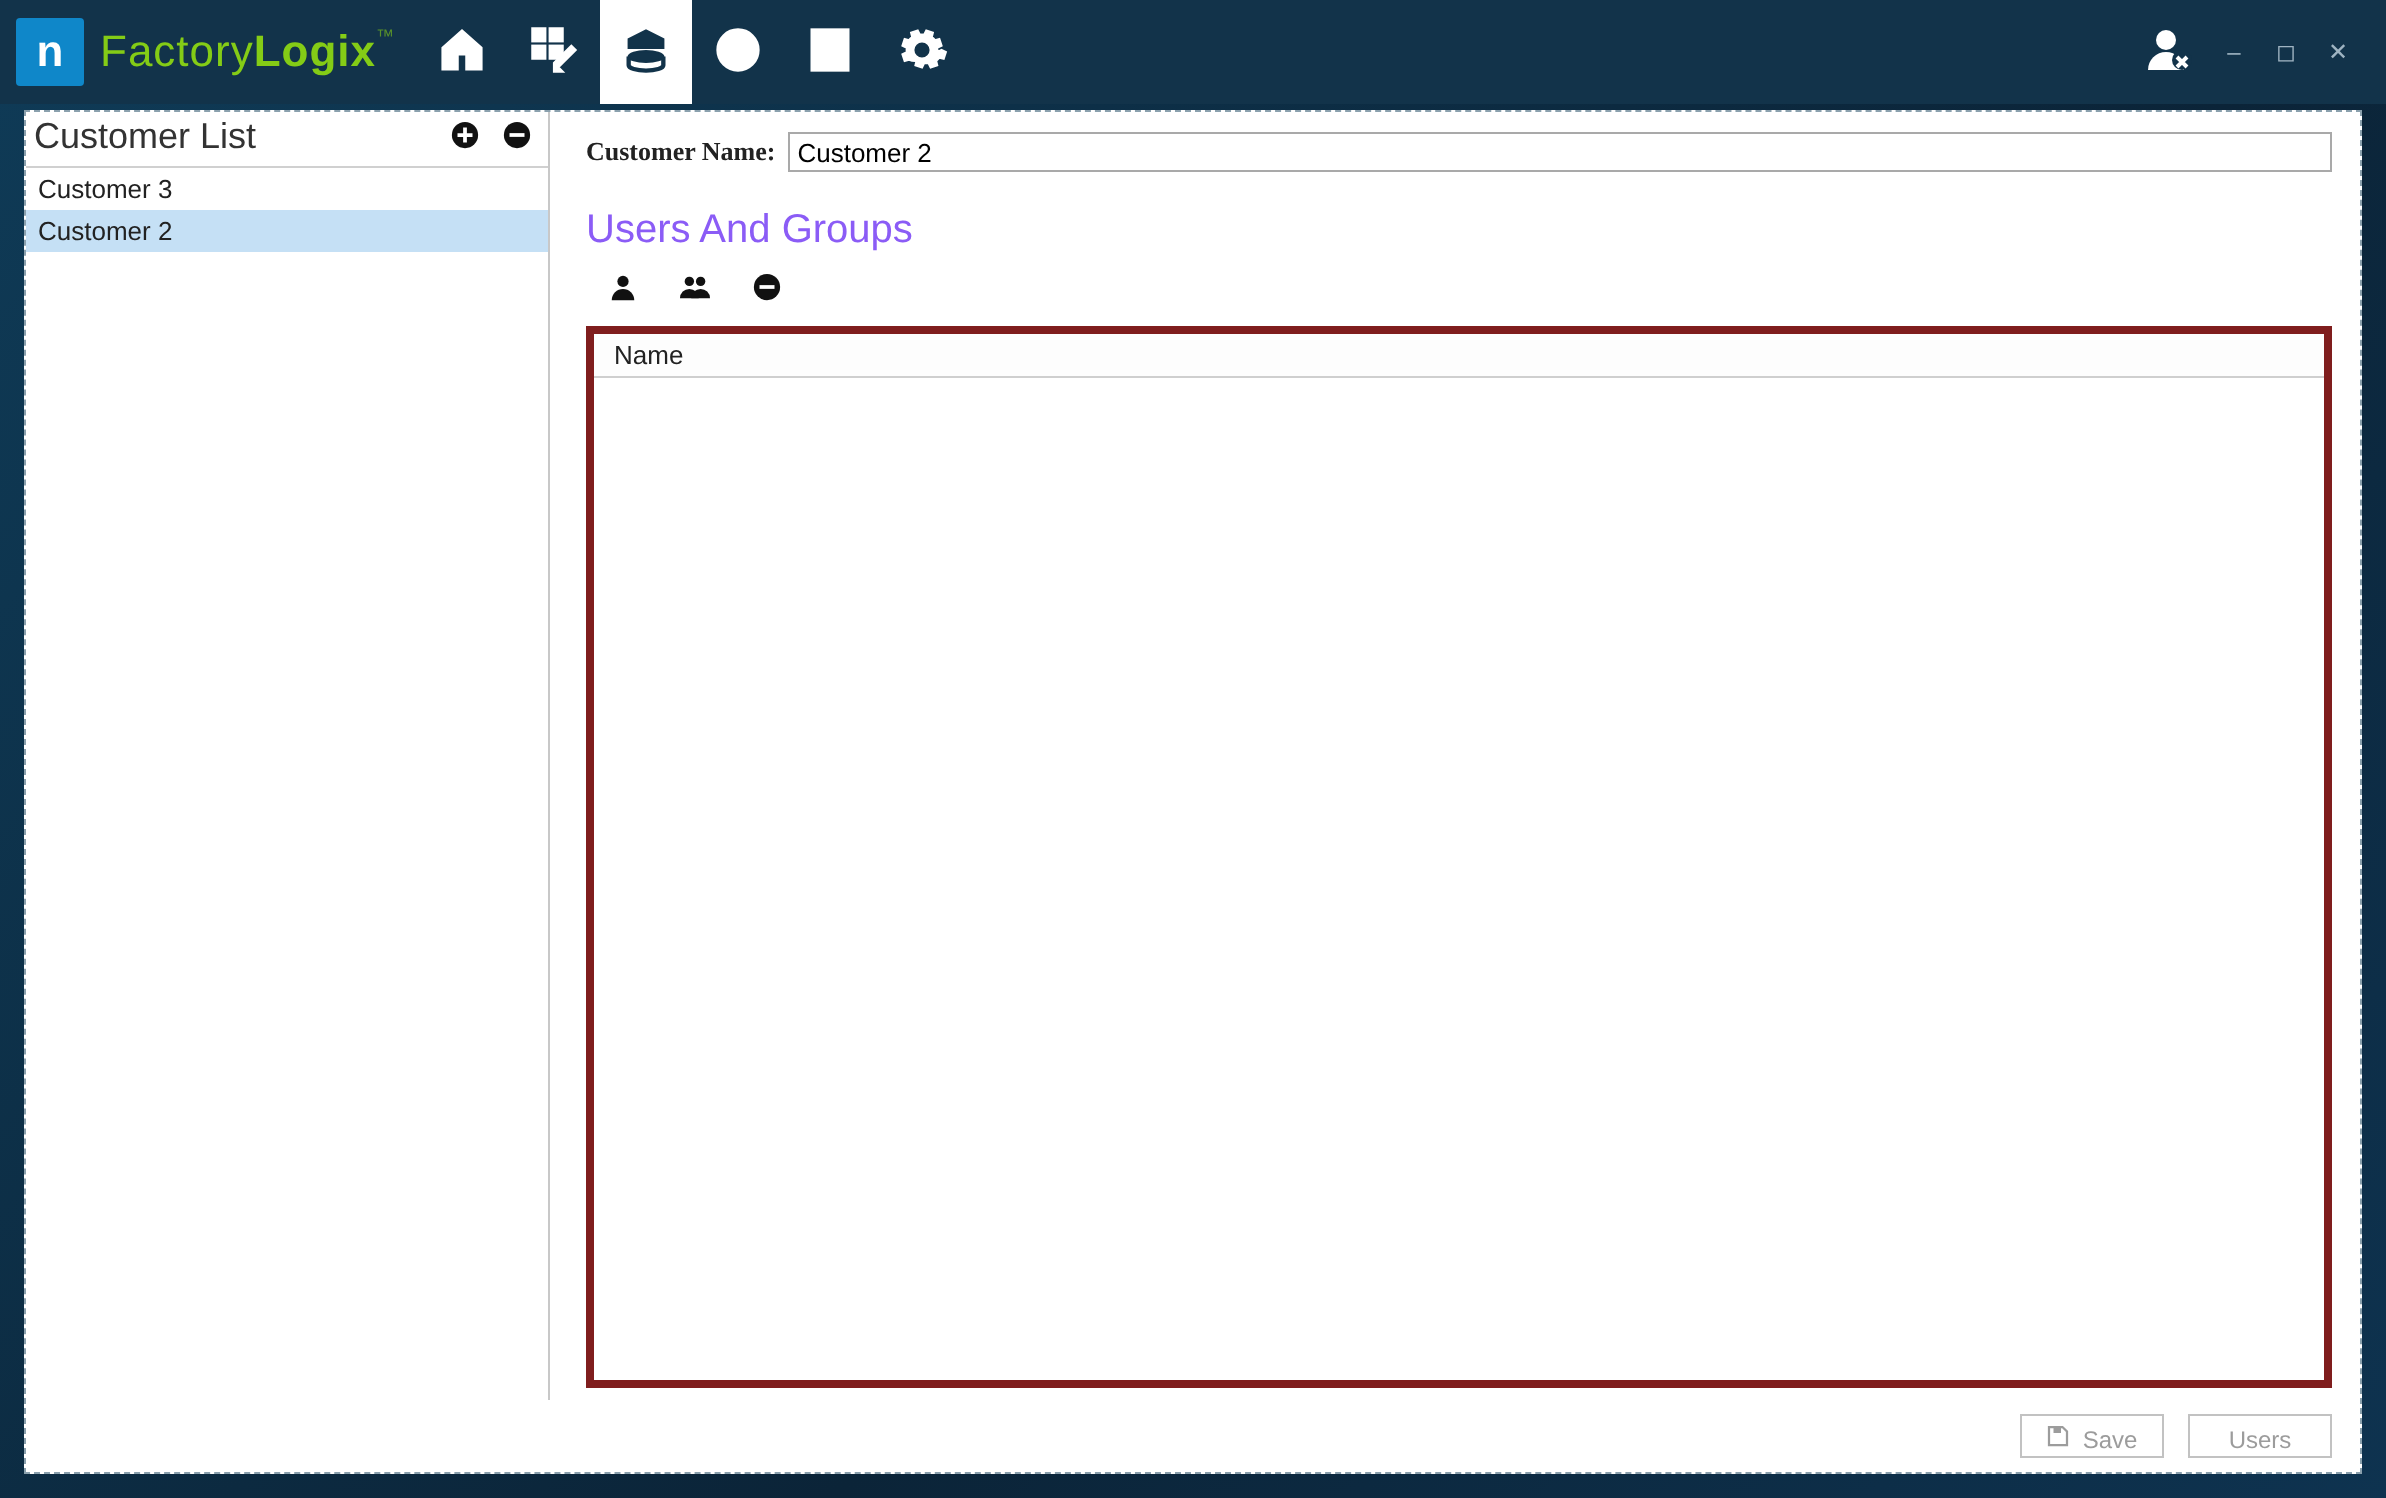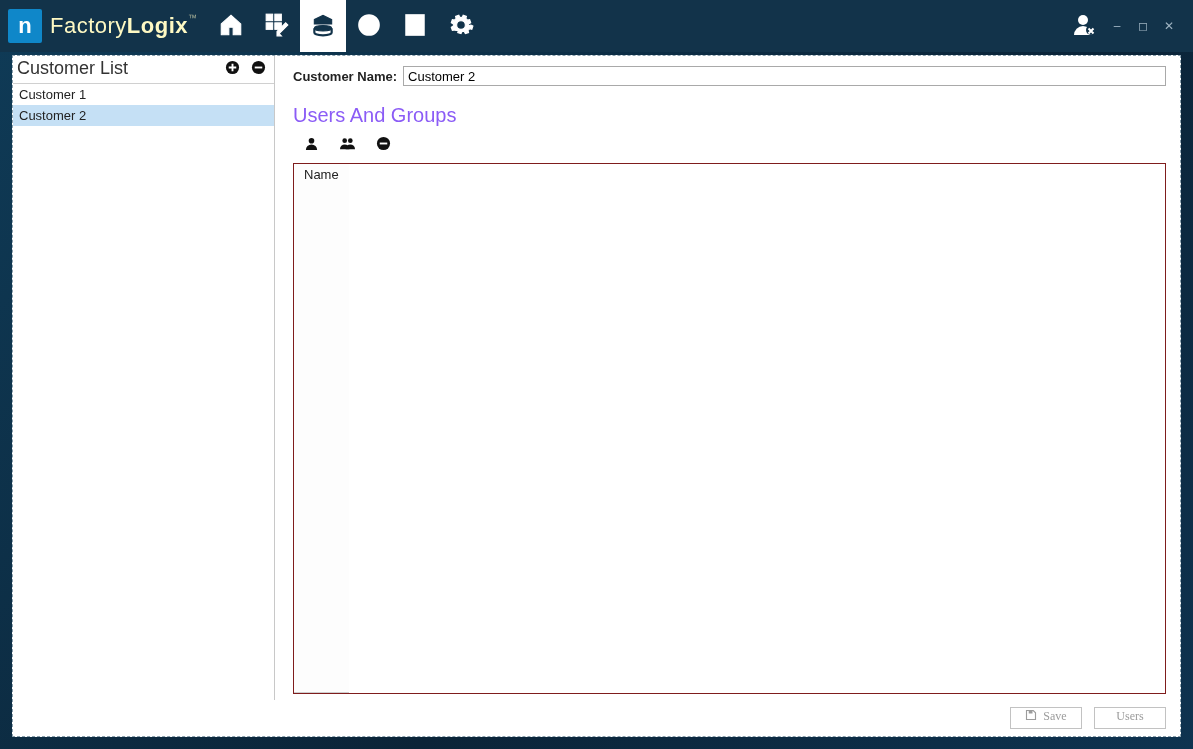"FactoryLogix™" .brand-text { color: #fef9c3 -> #84cc16 }
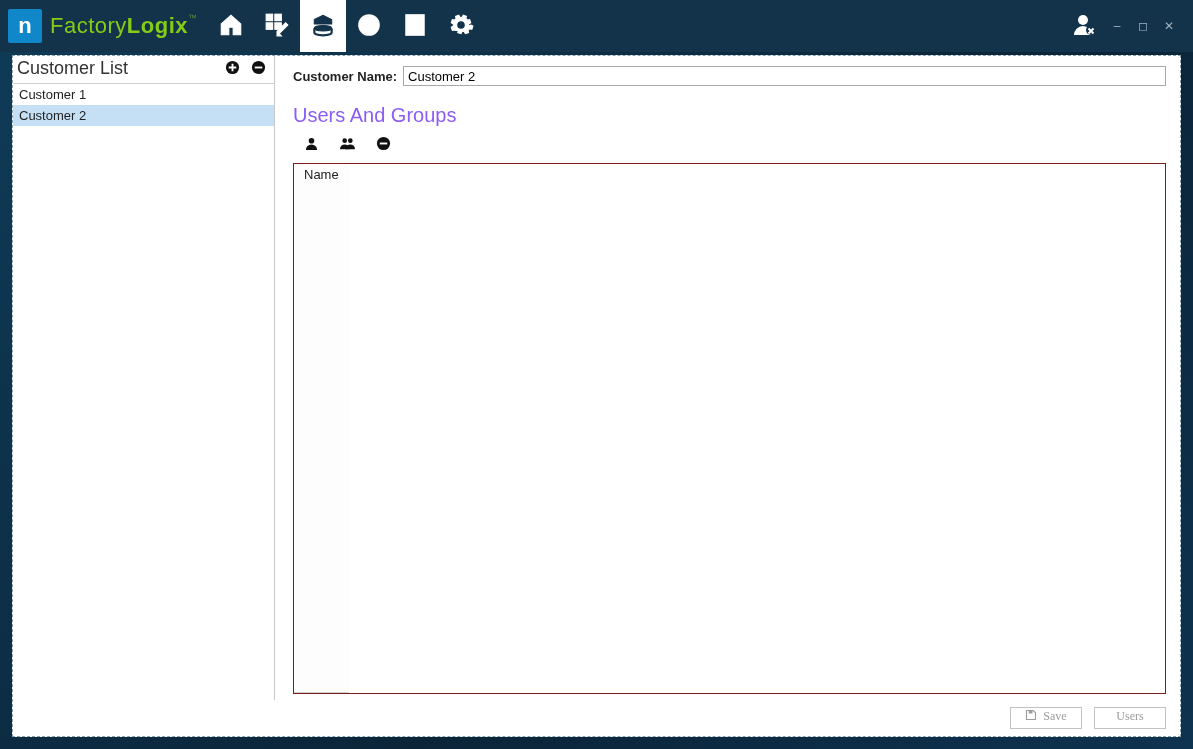"Customer Name:" .label { font-family: none -> Liberation Serif, serif }
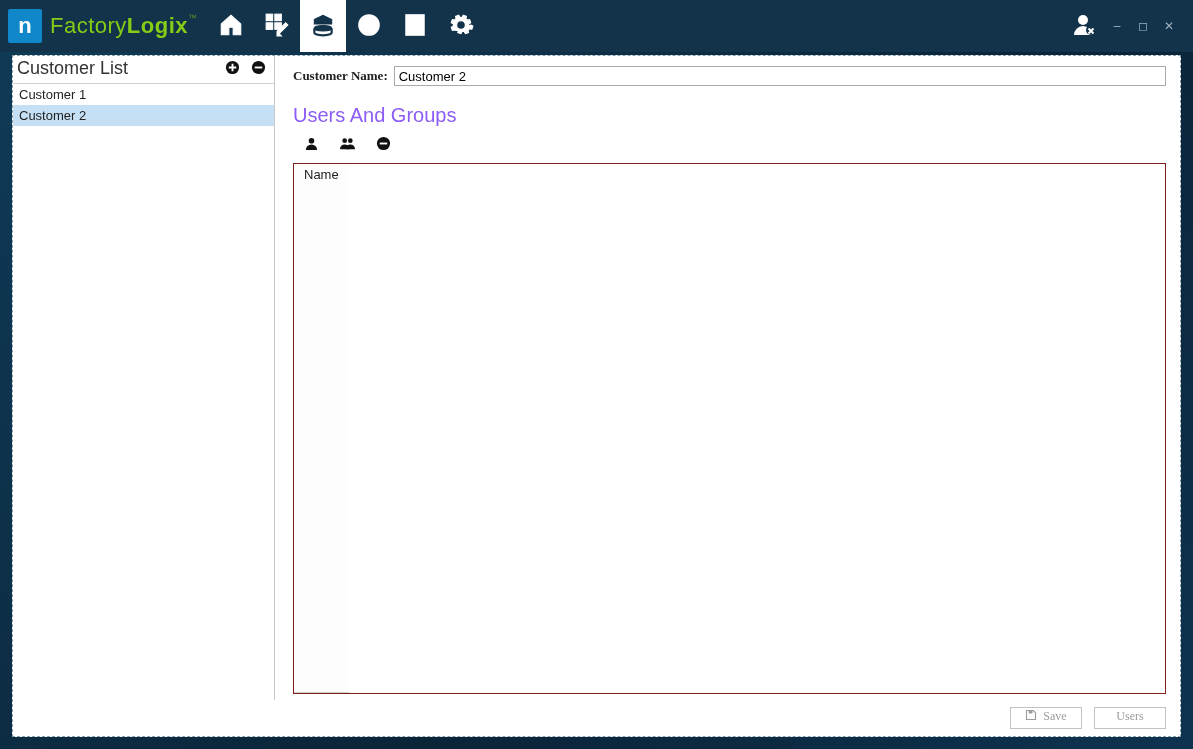"Customer 1" div.list-item { text: 1 -> 3 }
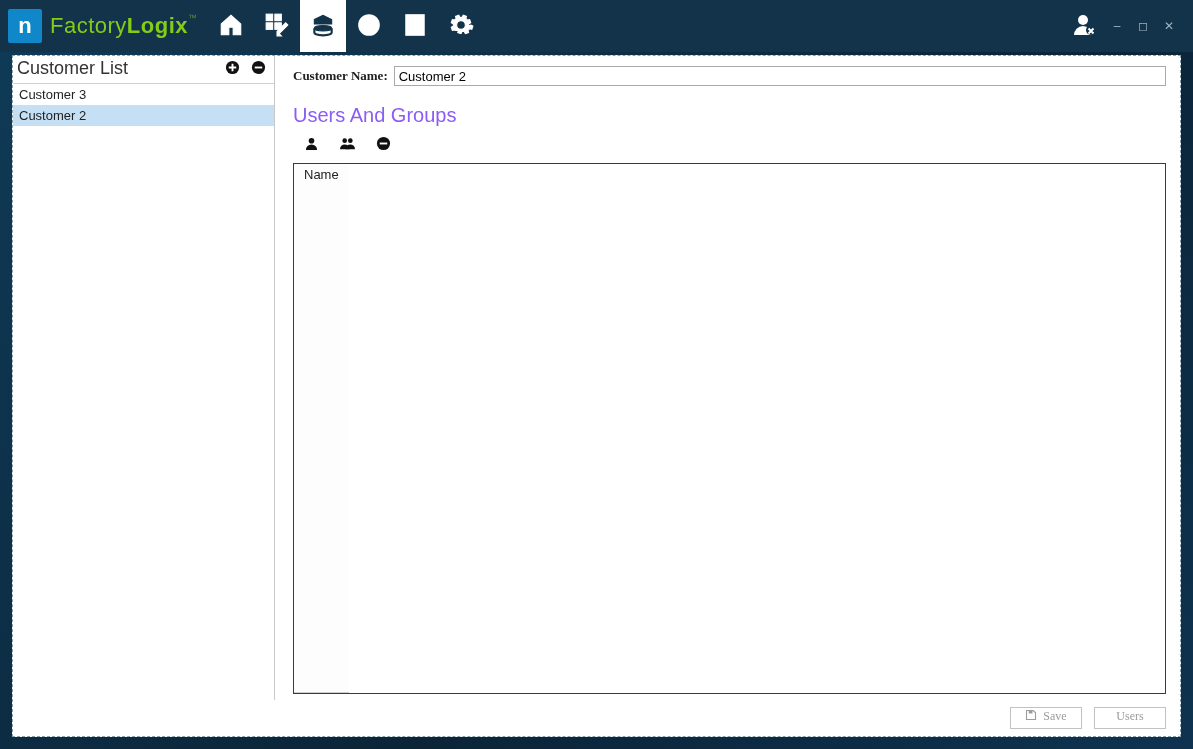"Name" .grid { border: 1px solid #7f1d1d -> 4px solid #7f1d1d; flex-direction: none -> column }
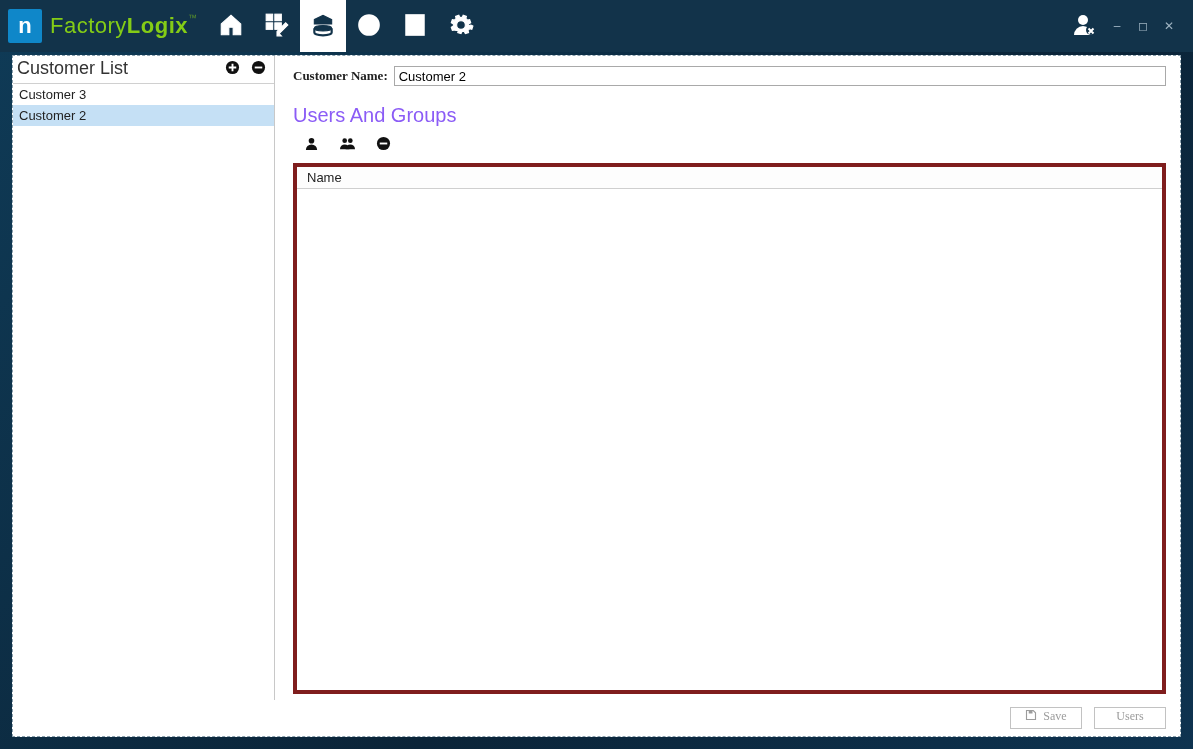"Save" .btn { align-items: flex-start -> flex-end; font-family: Liberation Serif, serif -> Liberation Sans, sans-serif }
